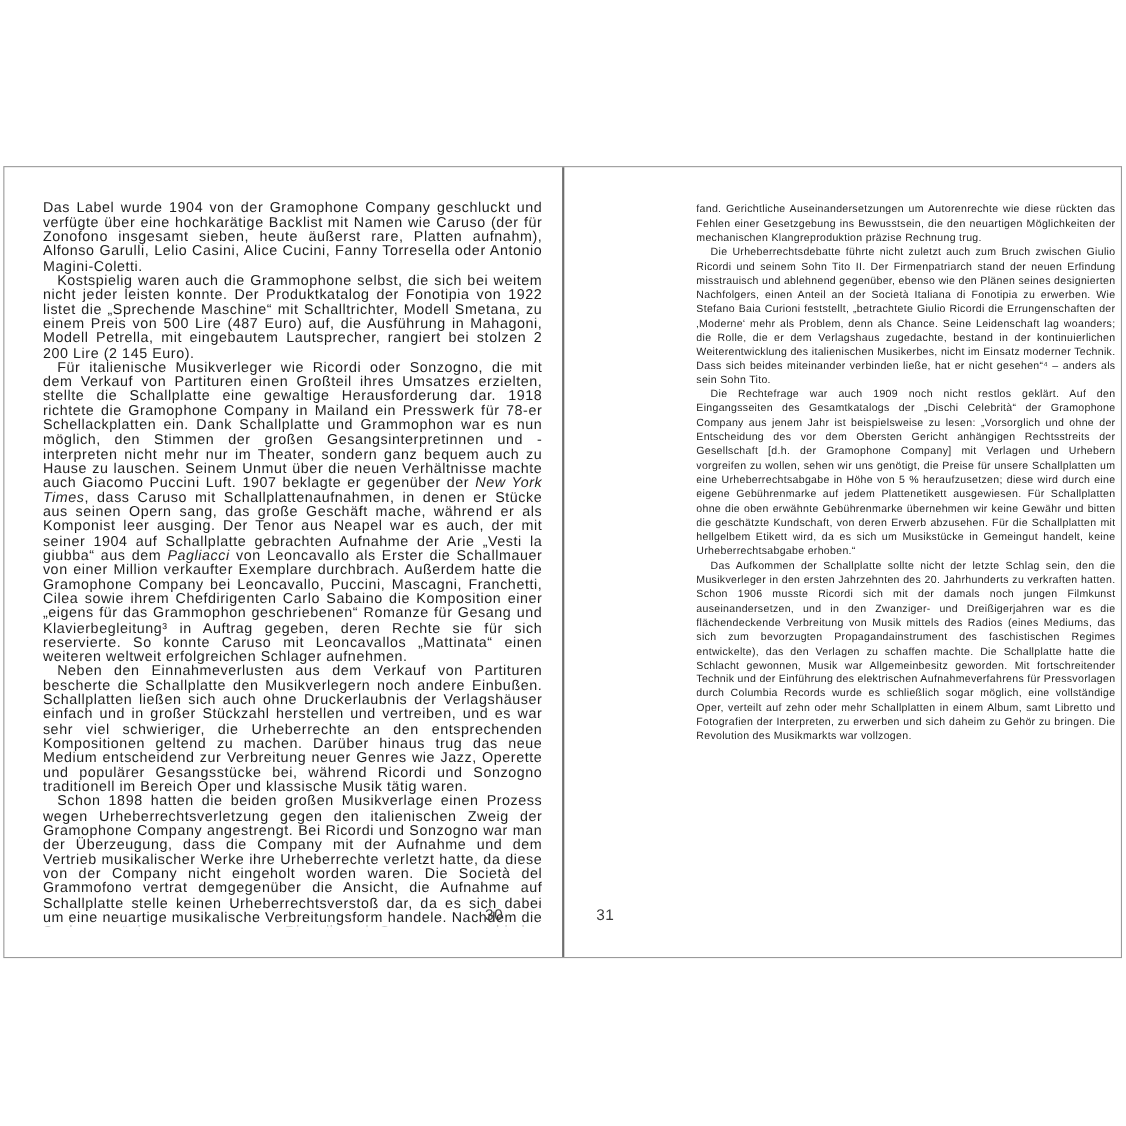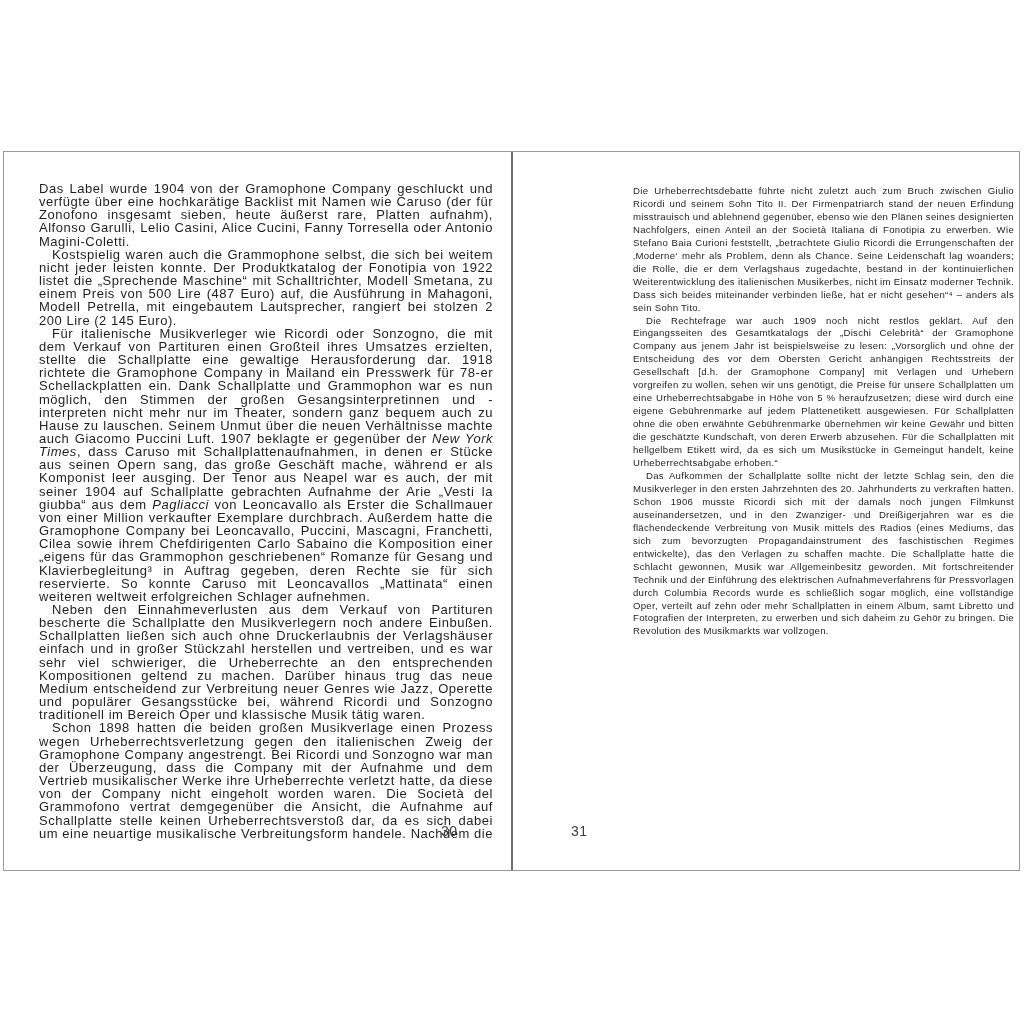"fand. Gerichtliche Auseinandersetzungen" p { html: none -> <p><span>fand. Gerichtliche Auseinandersetzungen um Autorenrechte wie diese rückten das Fehlen einer Gesetzgebung ins Bewusstsein, die den neuartigen Möglichkeiten der mechanischen Klangreproduktion präzise Rechnung trug.</span></p> }
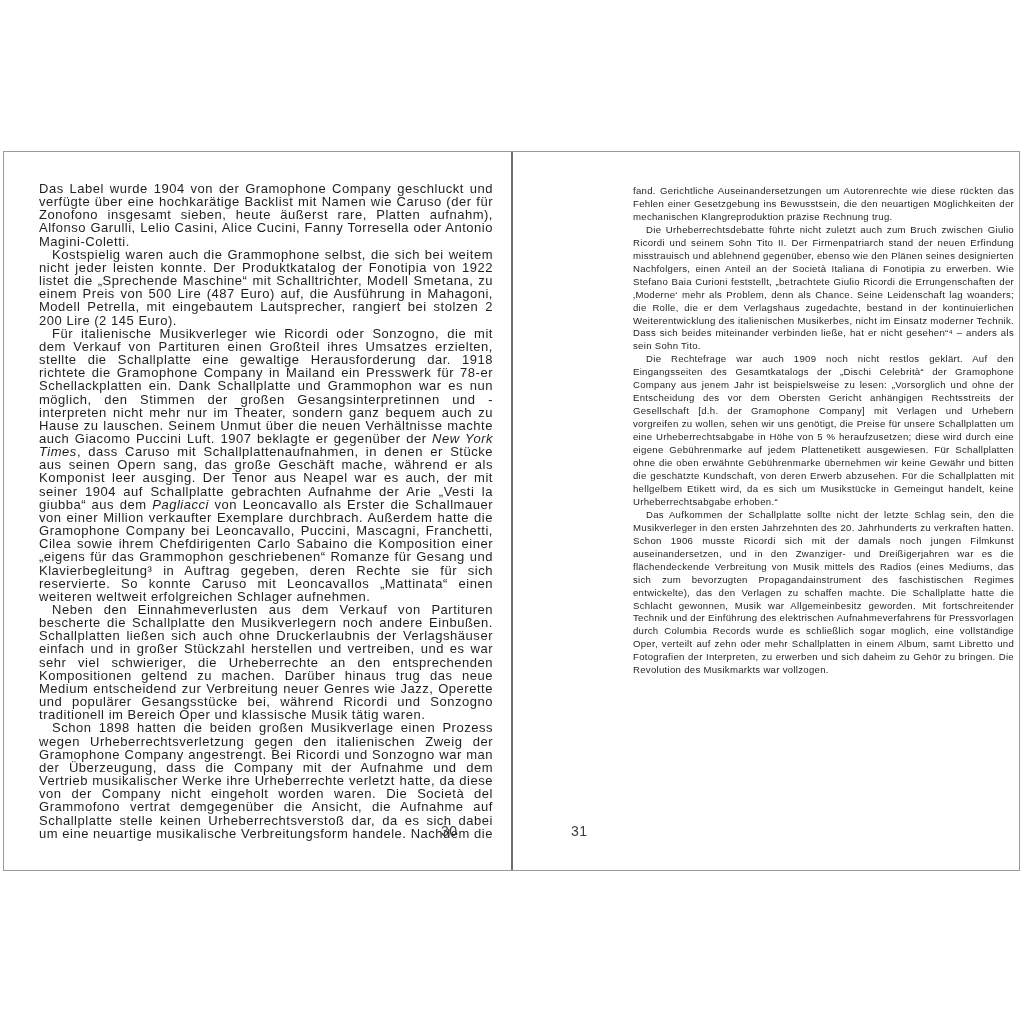"31" .pagenum-right { left: 567px -> 538px }
